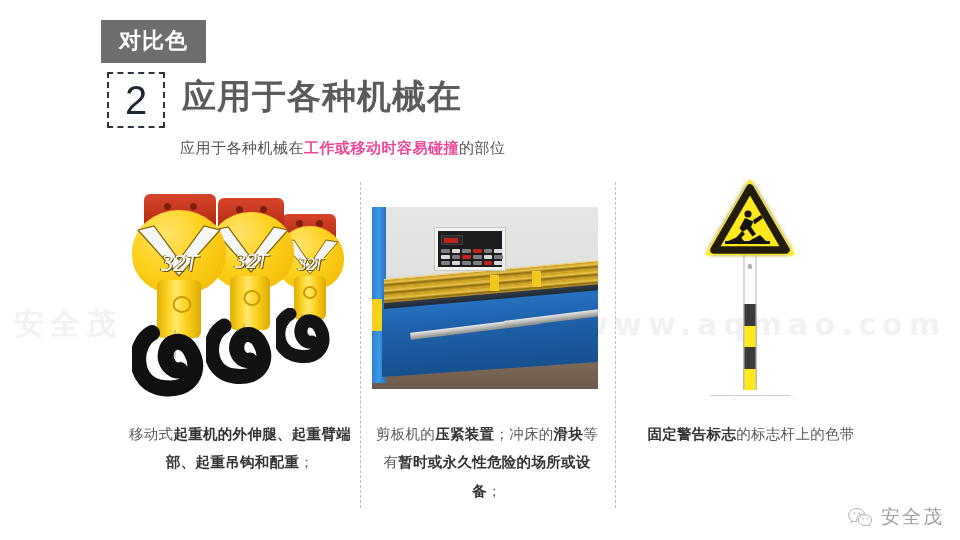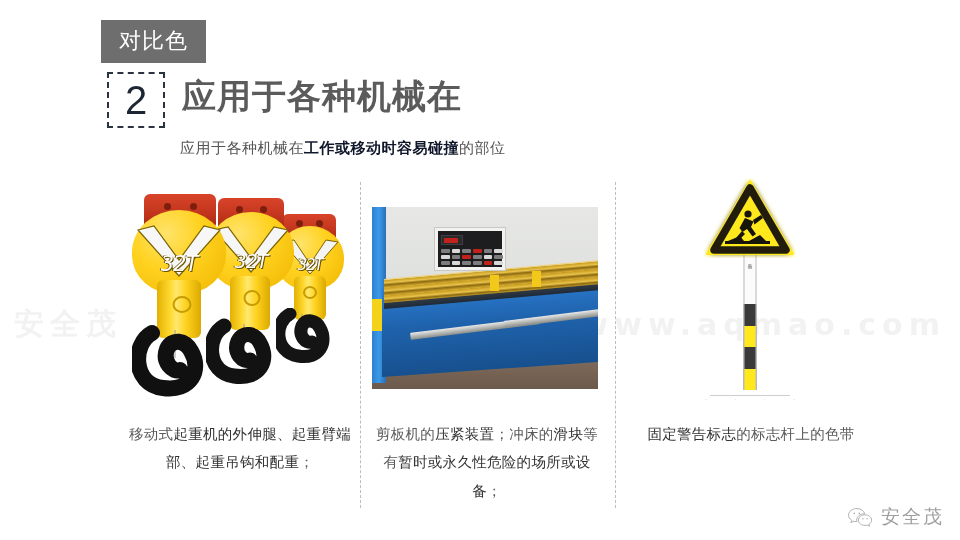"对比色" .tag-gray { font-weight: normal -> bold }
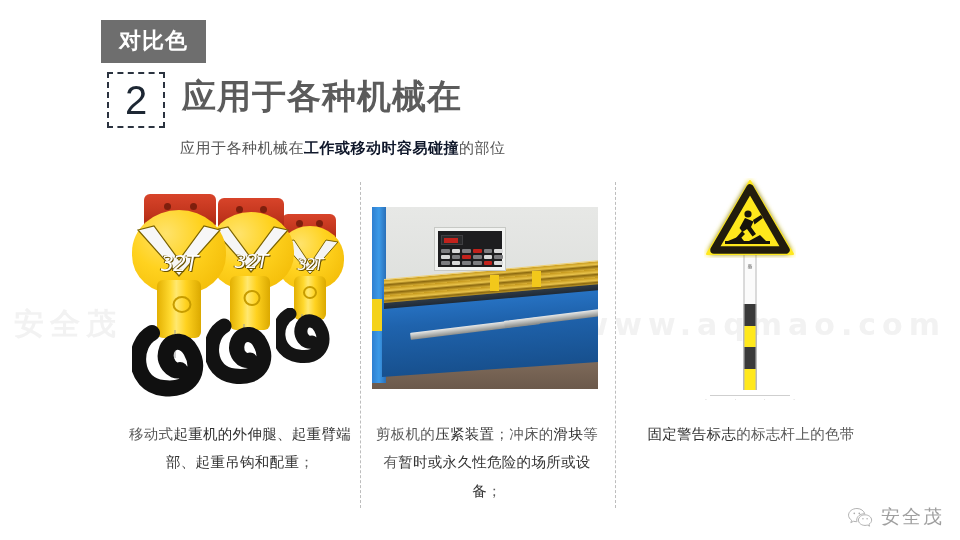"工作或移动时容易碰撞" .subtitle b { color: #0f172a -> #ec4899 }
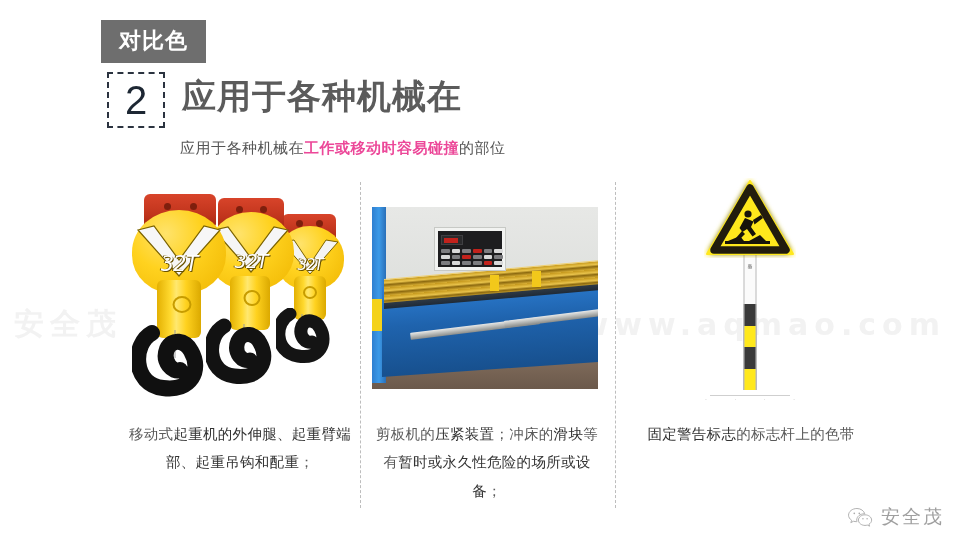"起重机的外伸腿、起重臂端部、起重吊钩和配重" .caption b { font-weight: normal -> bold }
